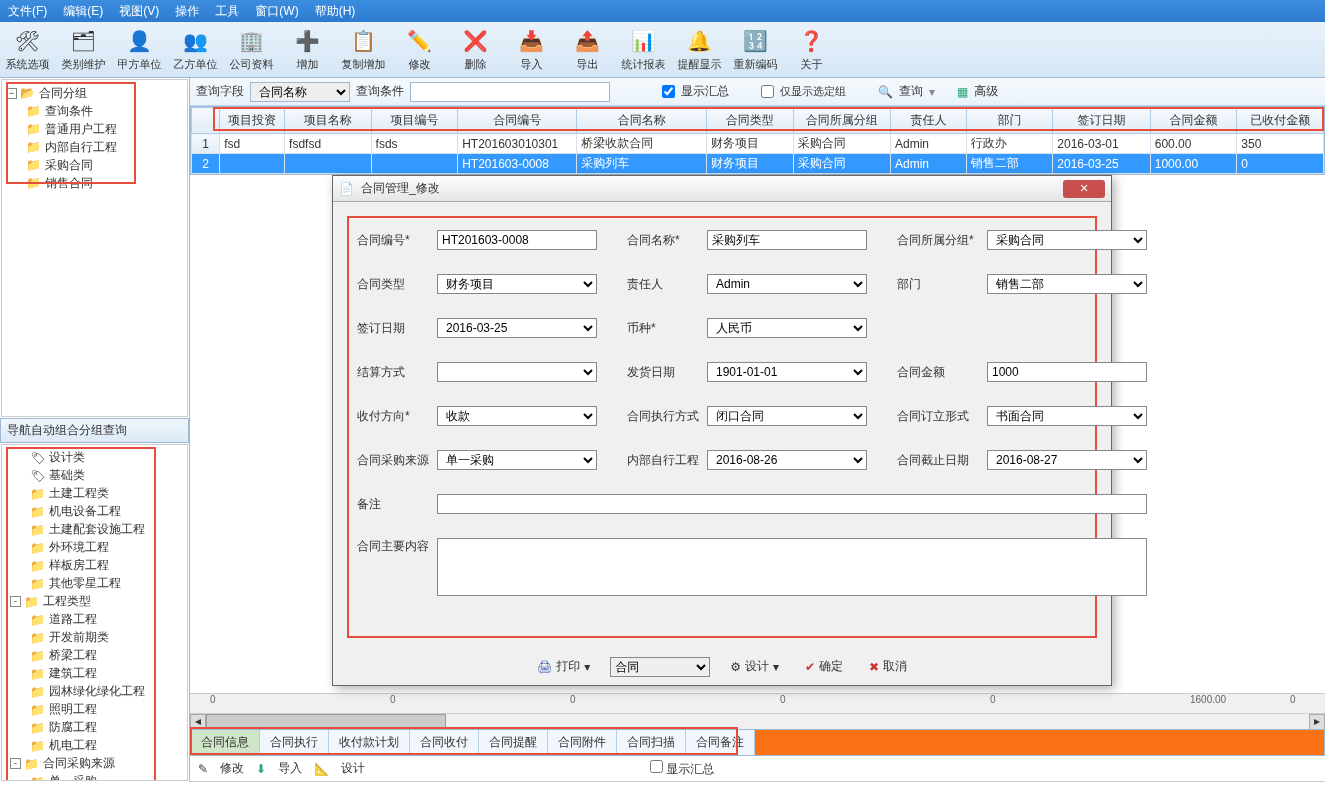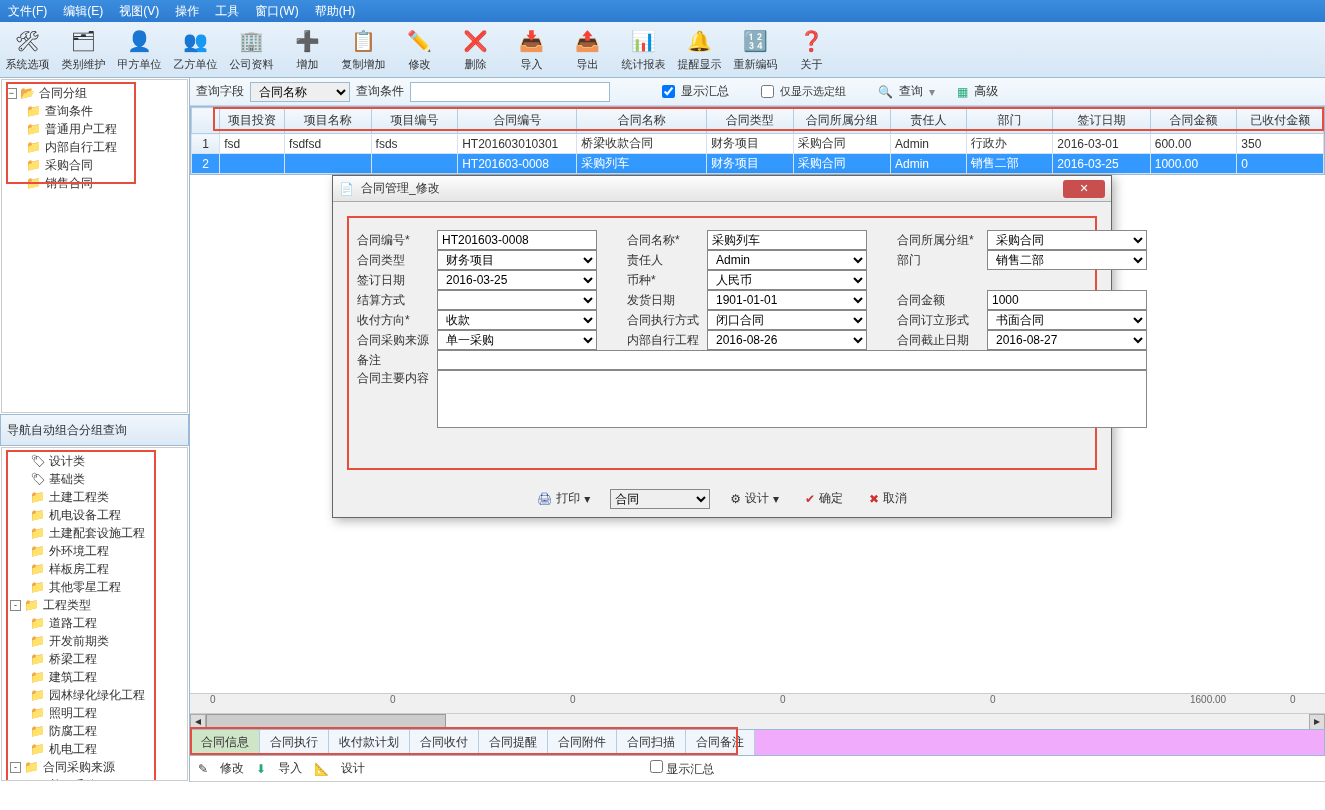"合同编号*" .formgrid { row-gap: 0 -> 24px }
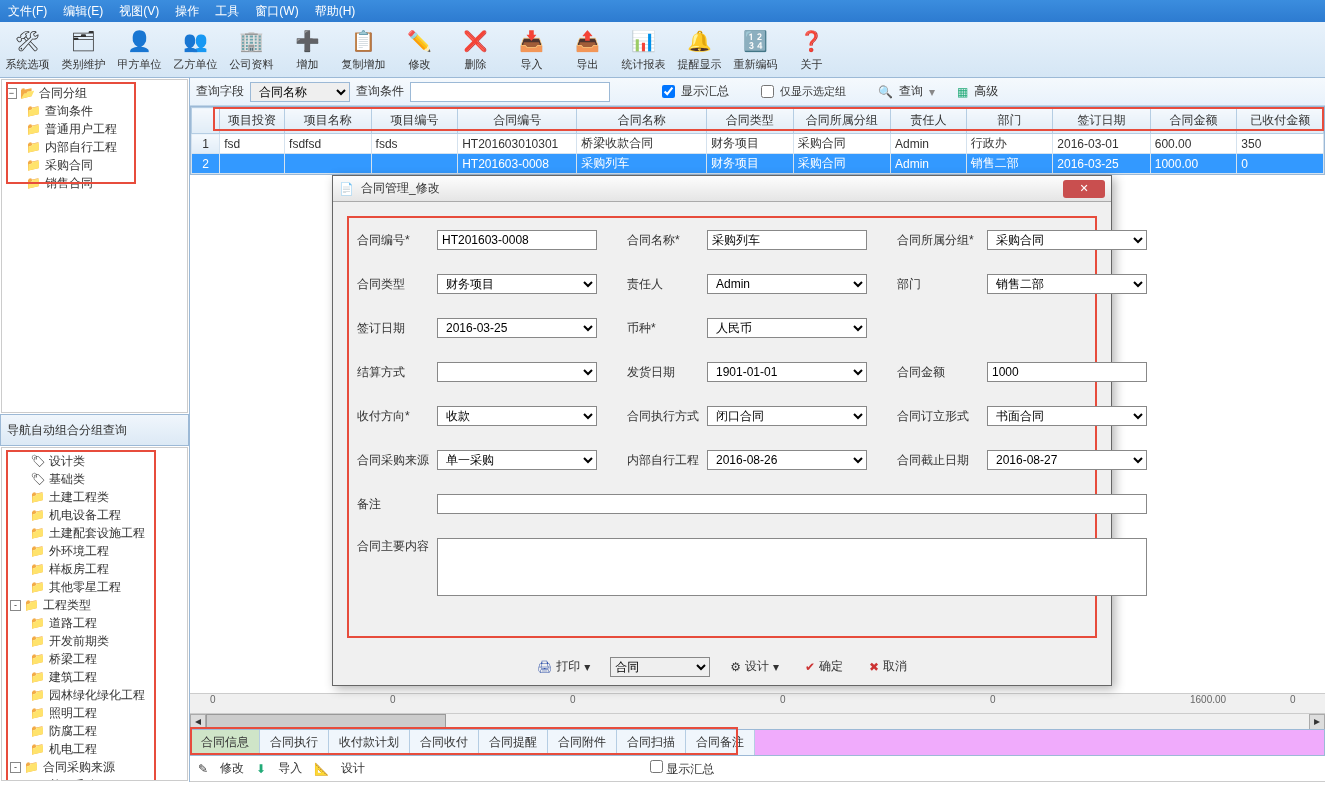"导航自动组合分组查询" .panehdr { height: 32px -> 25px }
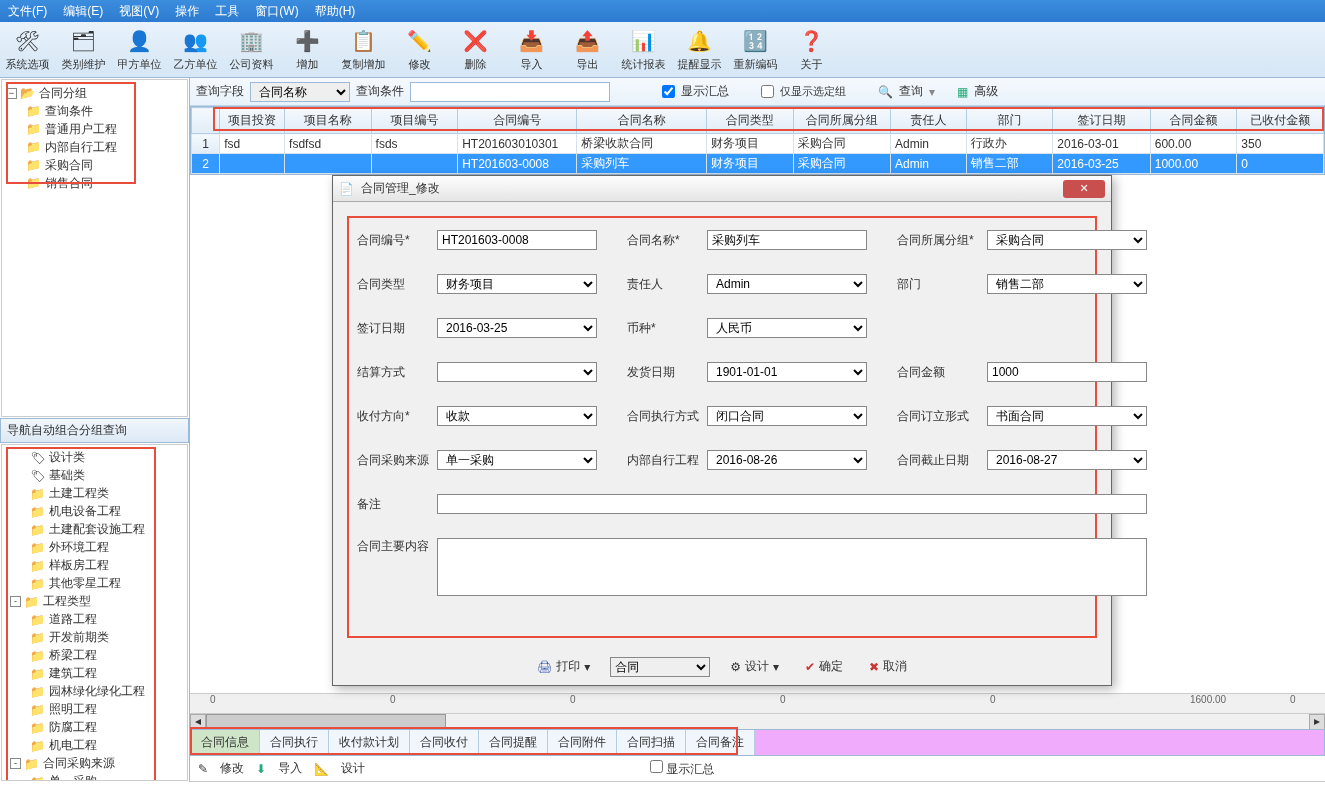"合同信息" .tabs { background: #f0abfc -> #f97316 }
